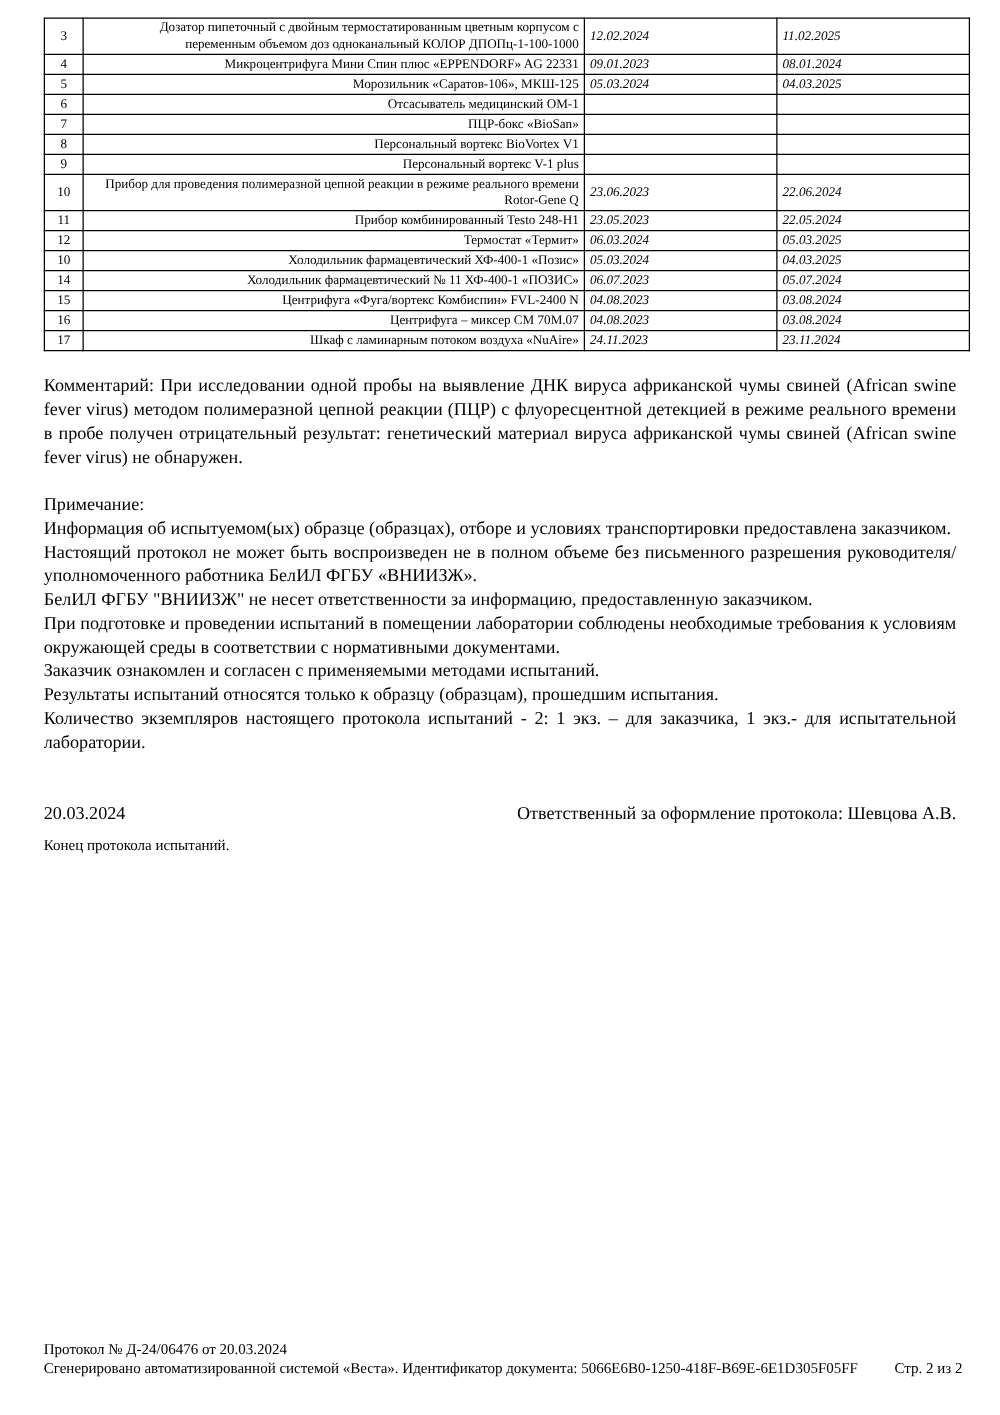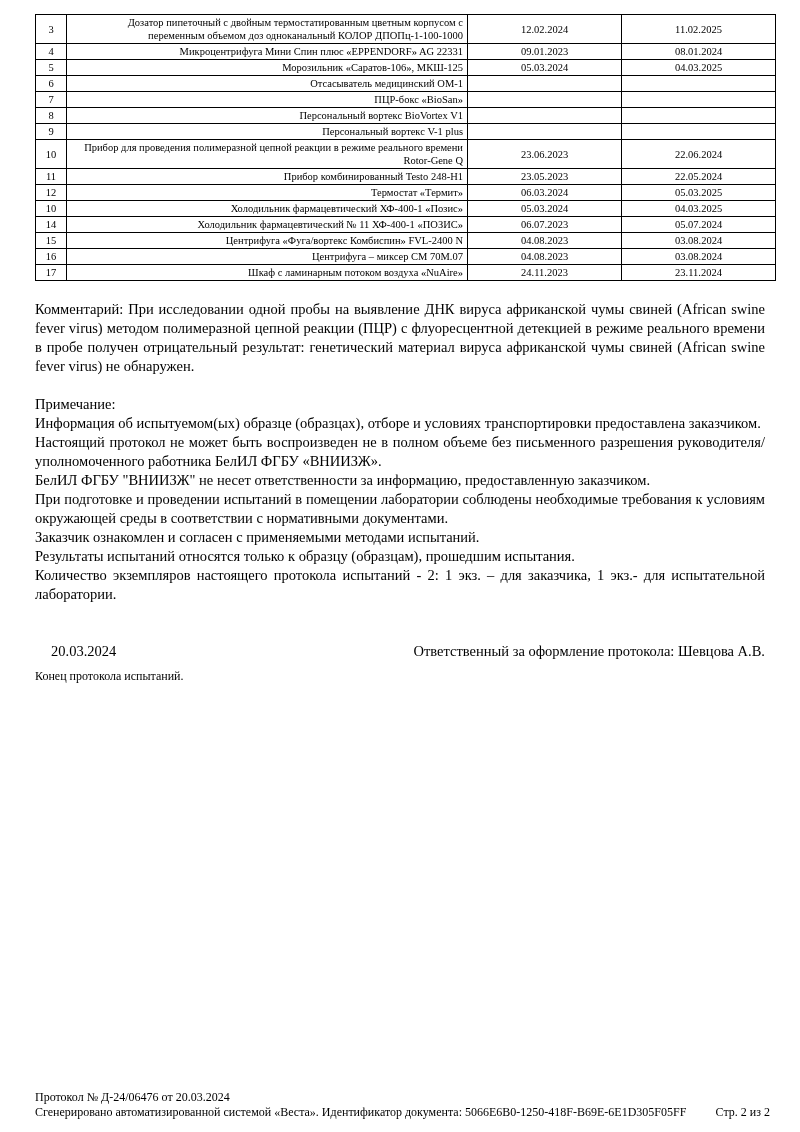"12.02.2024" table.equip td.d1, table.equip td.d2 { font-style: none -> italic; text-align: center -> left }
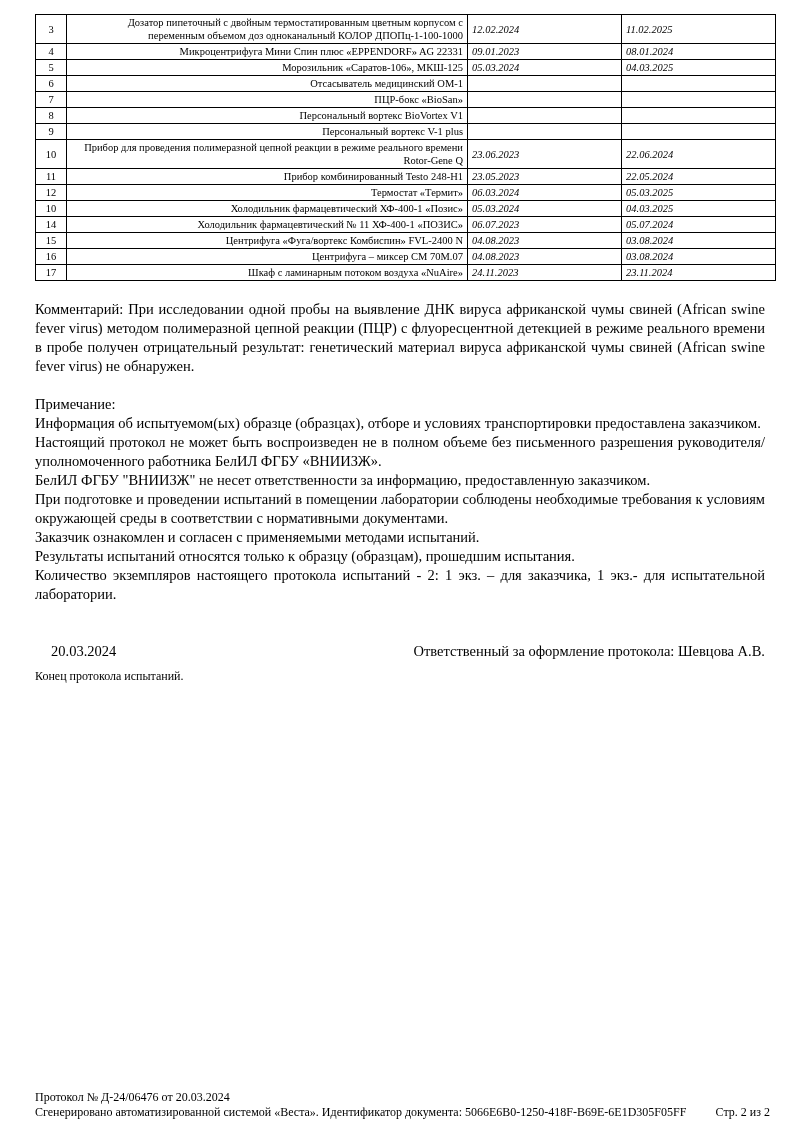"20.03.2024" .sig-row { margin-left: 16px -> none }
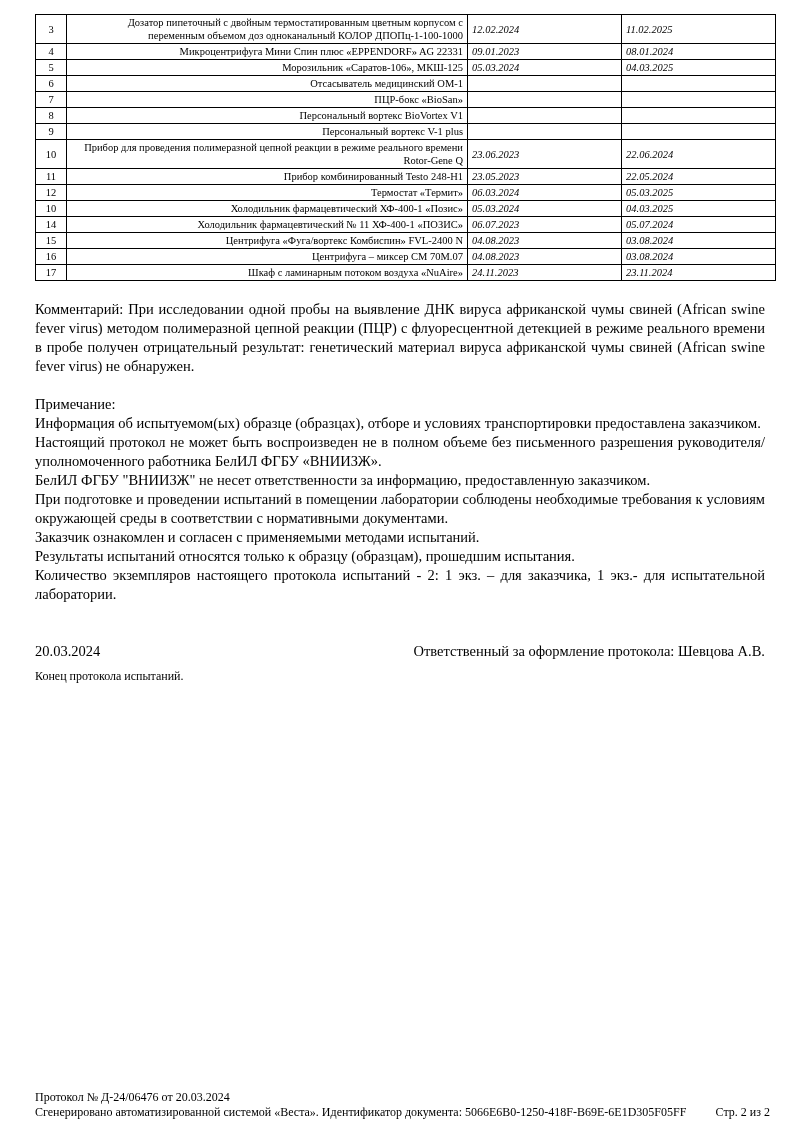"Протокол № Д-24/06476 от 20.03.2024" .footer { bottom: 12px -> 30px }
